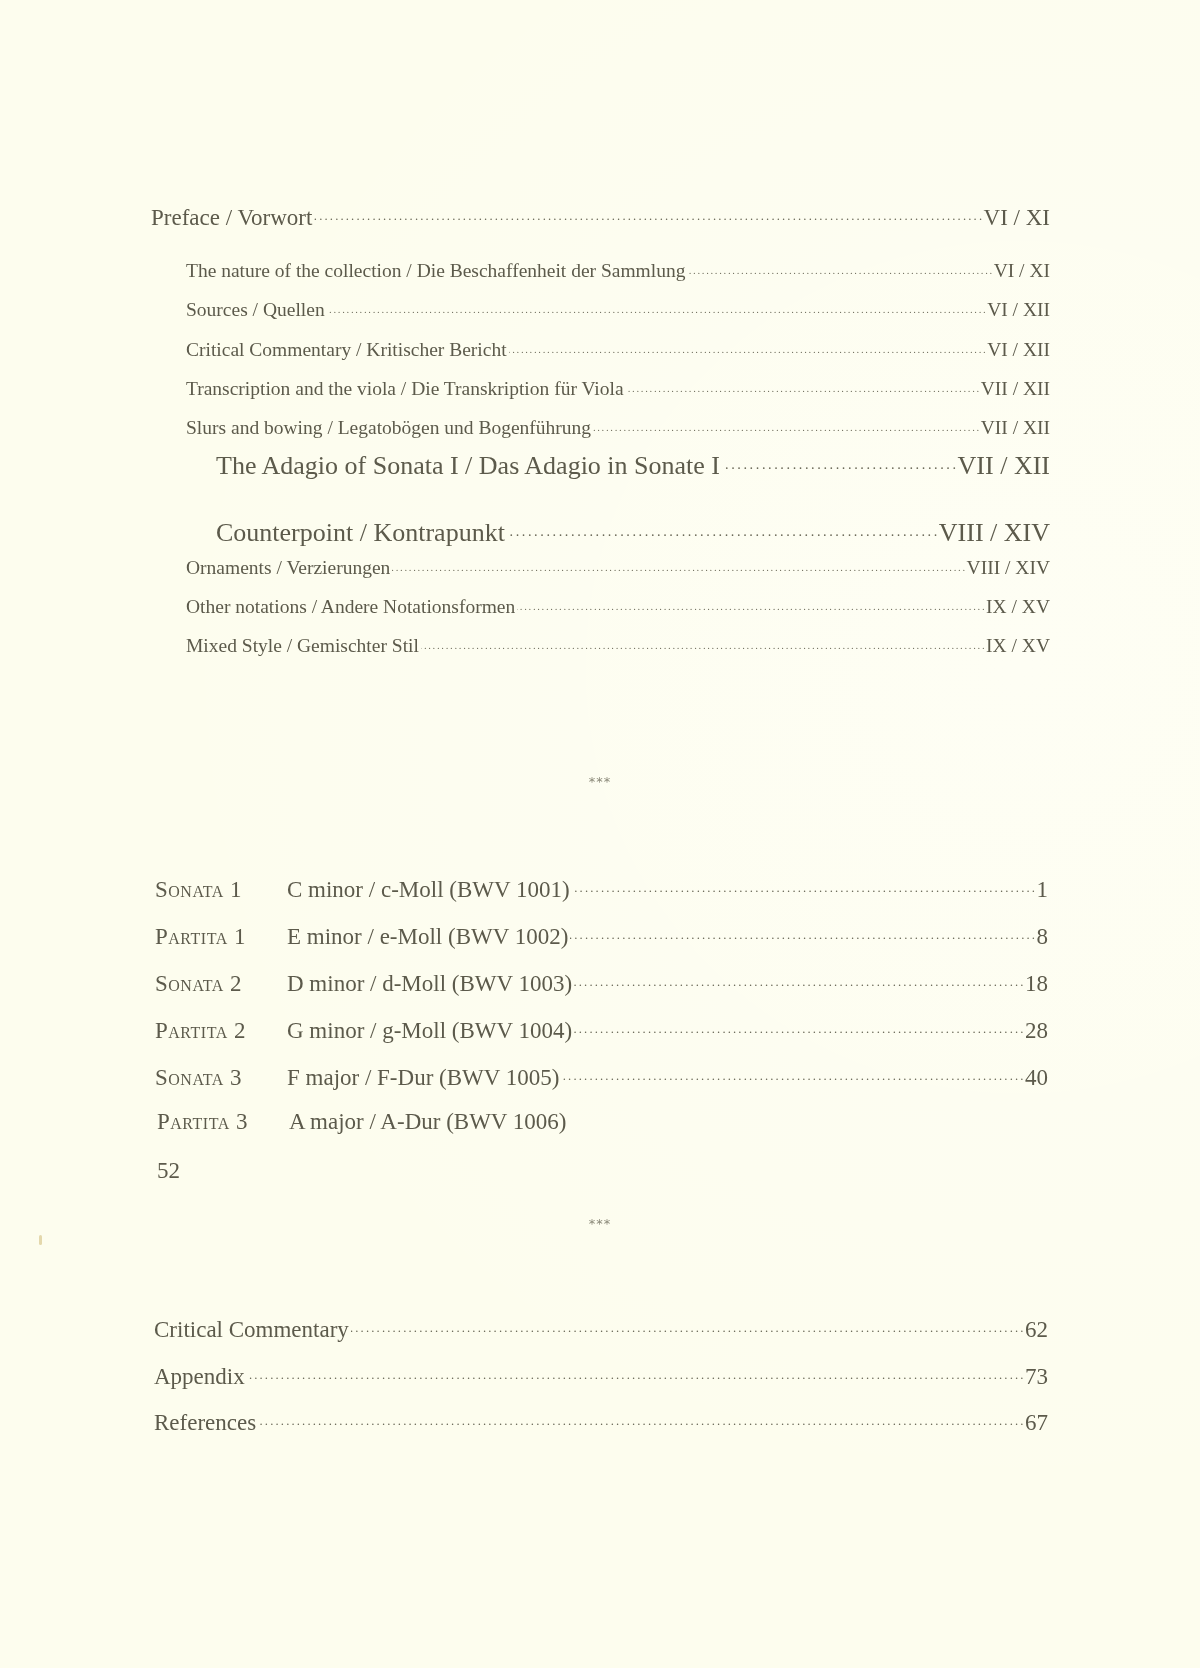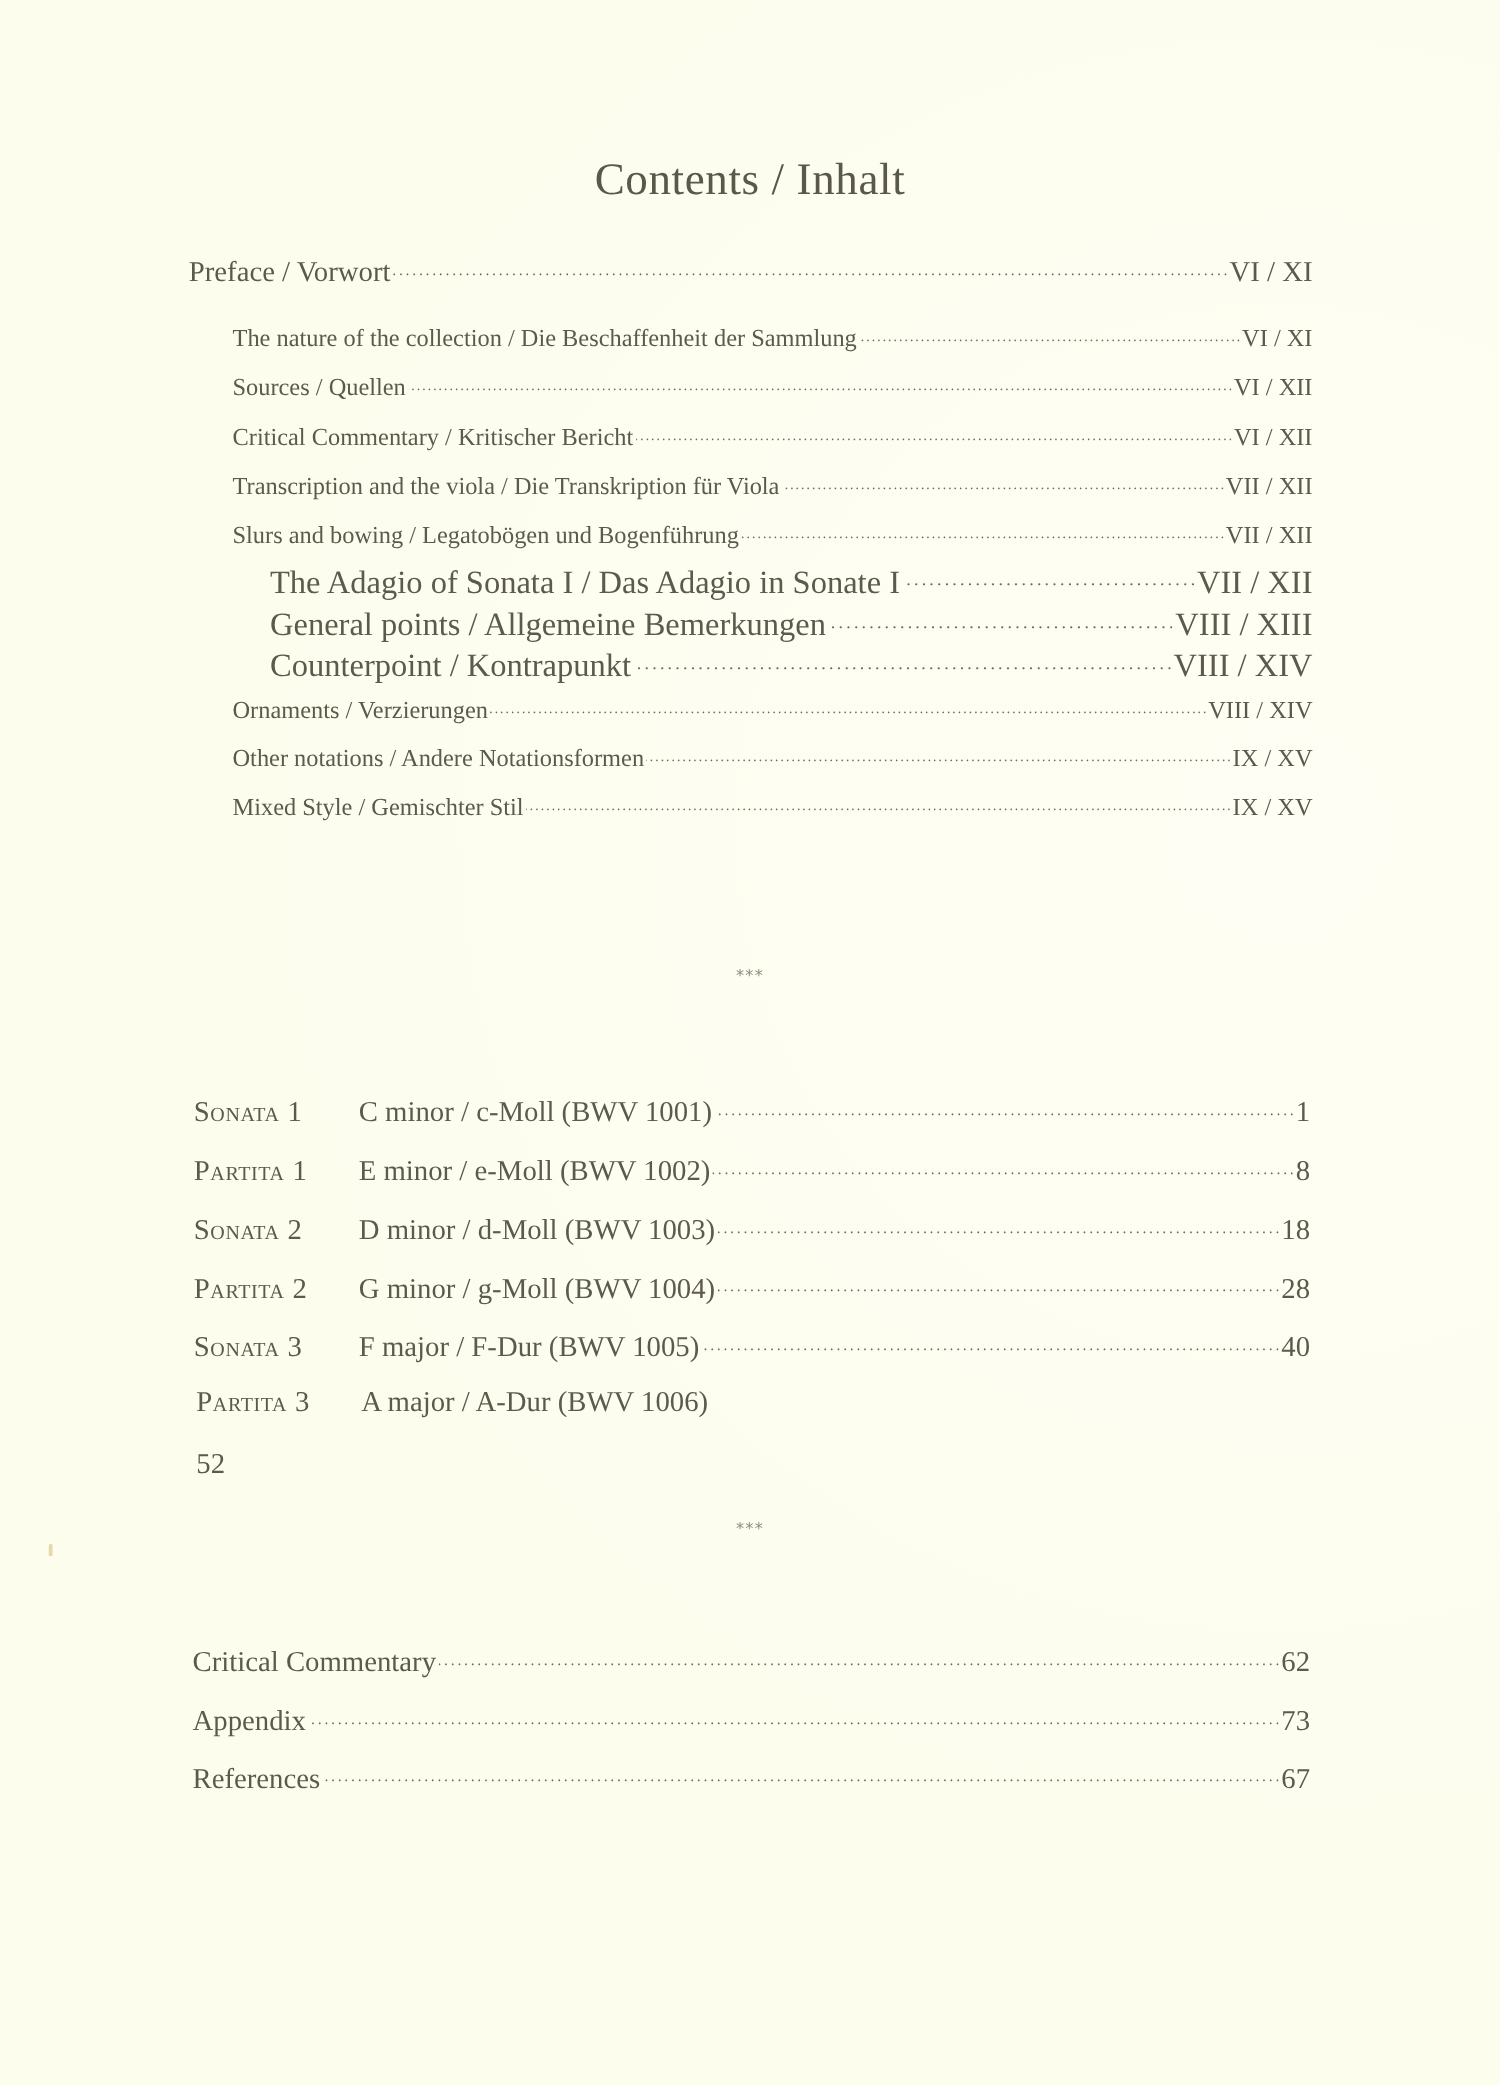"Contents / Inhalt" div.title { html: <div>Contents / Inhalt</div> -> none }
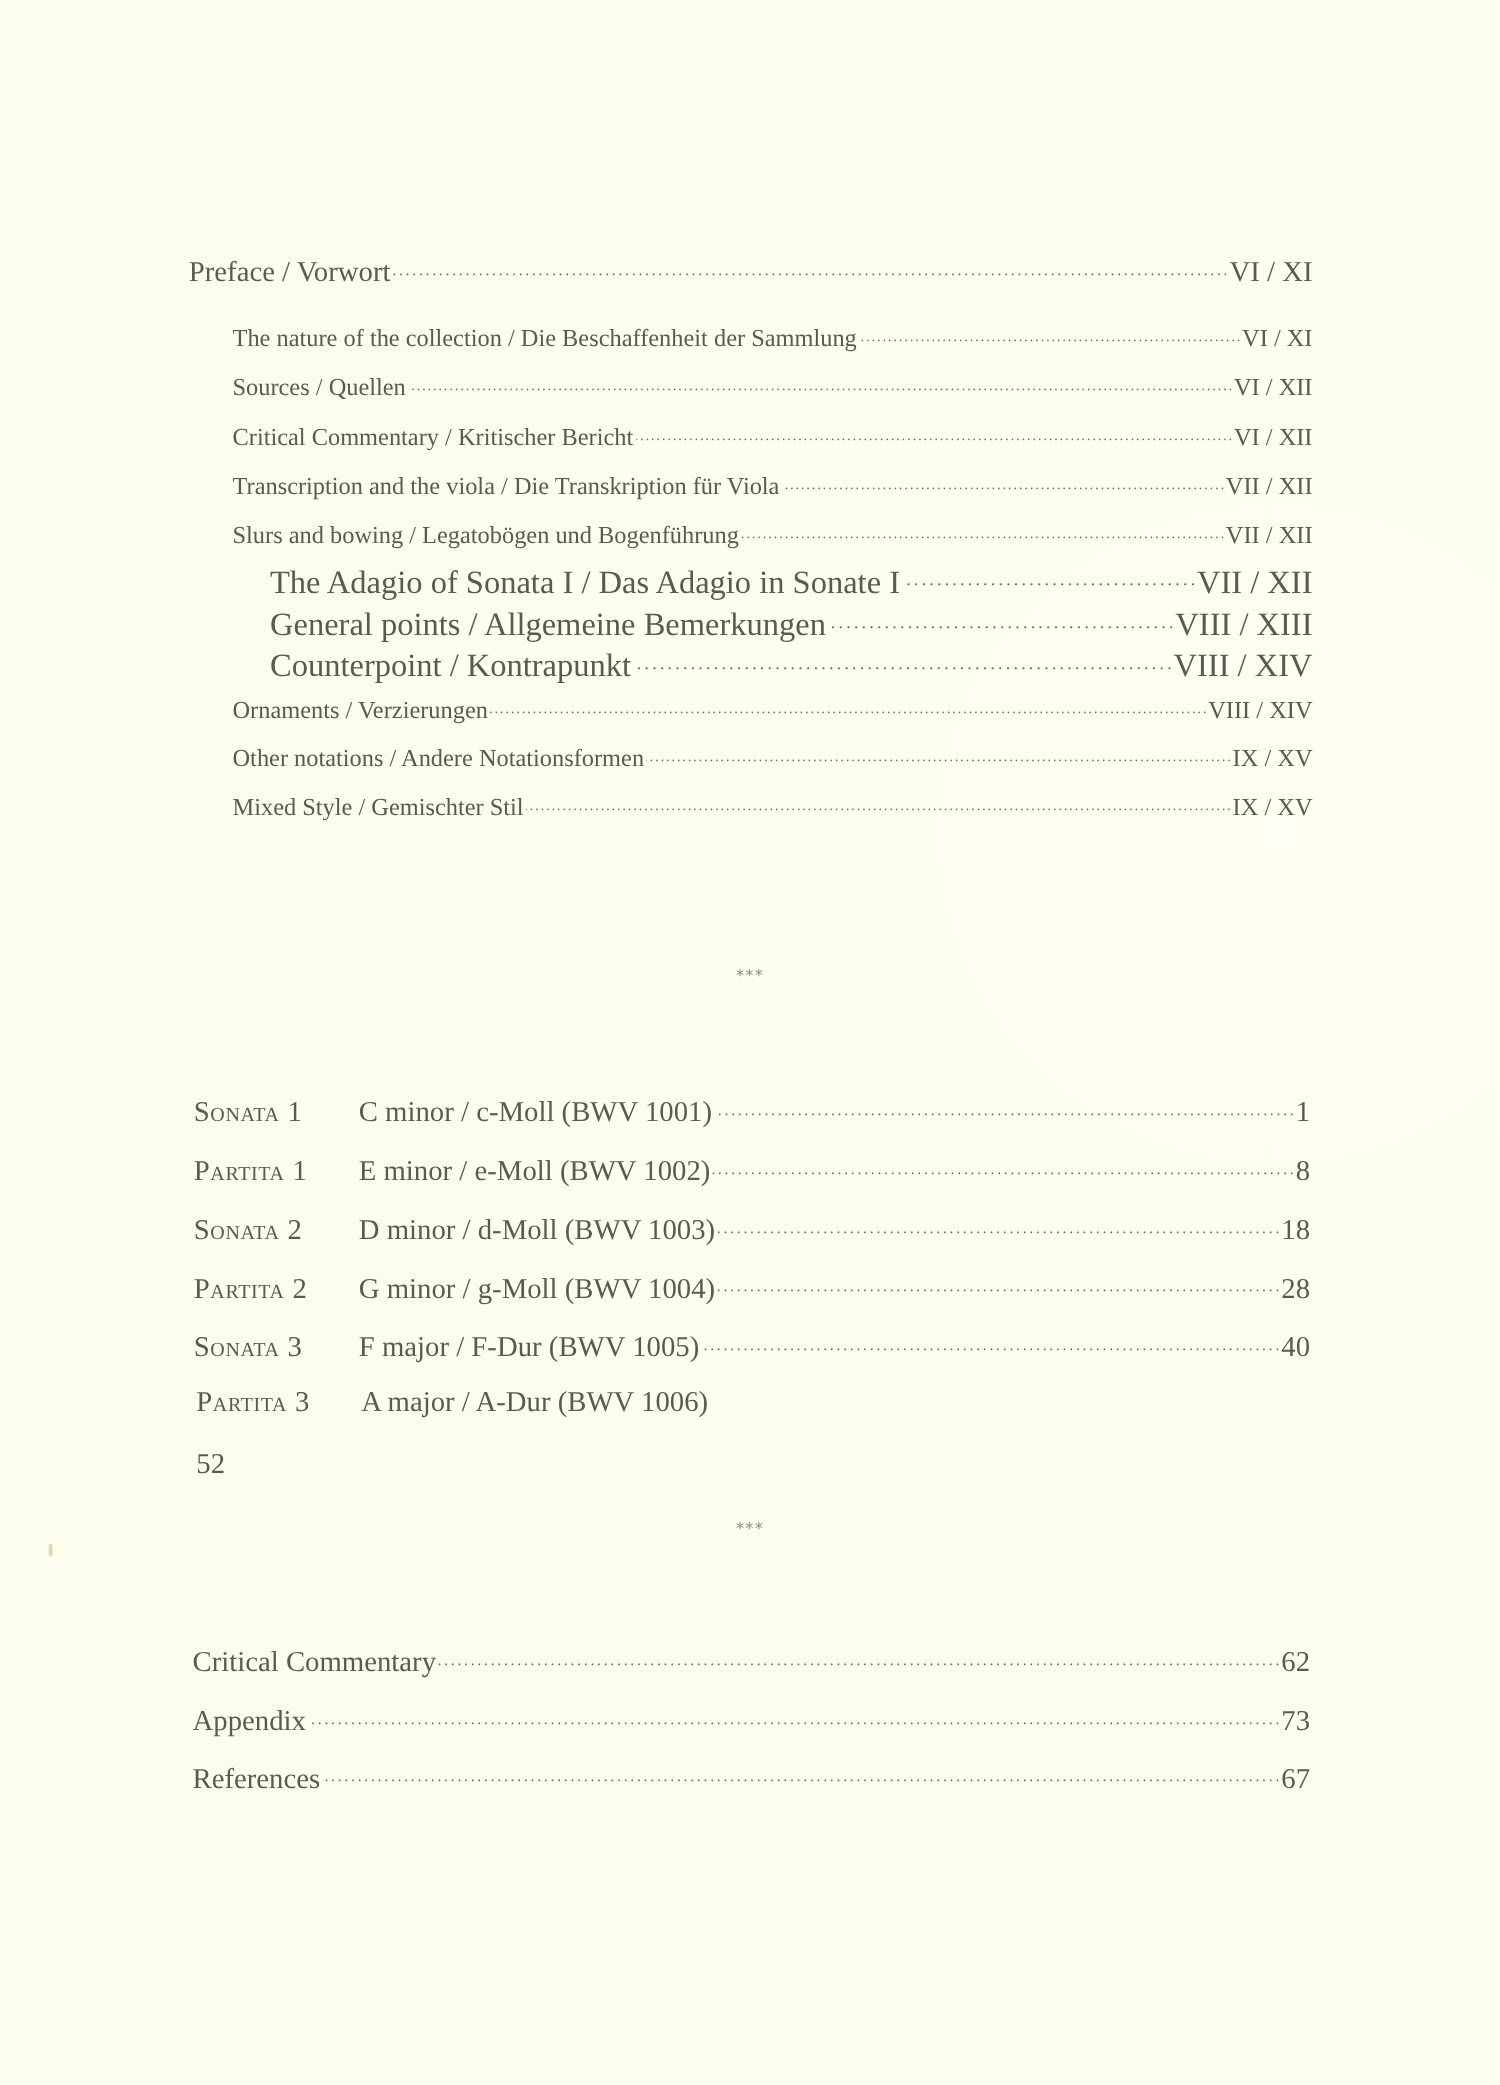"General points / Allgemeine Bemerkungen" div.row { html: <div> <span>General points / Allgemeine Bemerkungen</span> <span></span> <span>VIII / XIII</span> </div> -> none }
